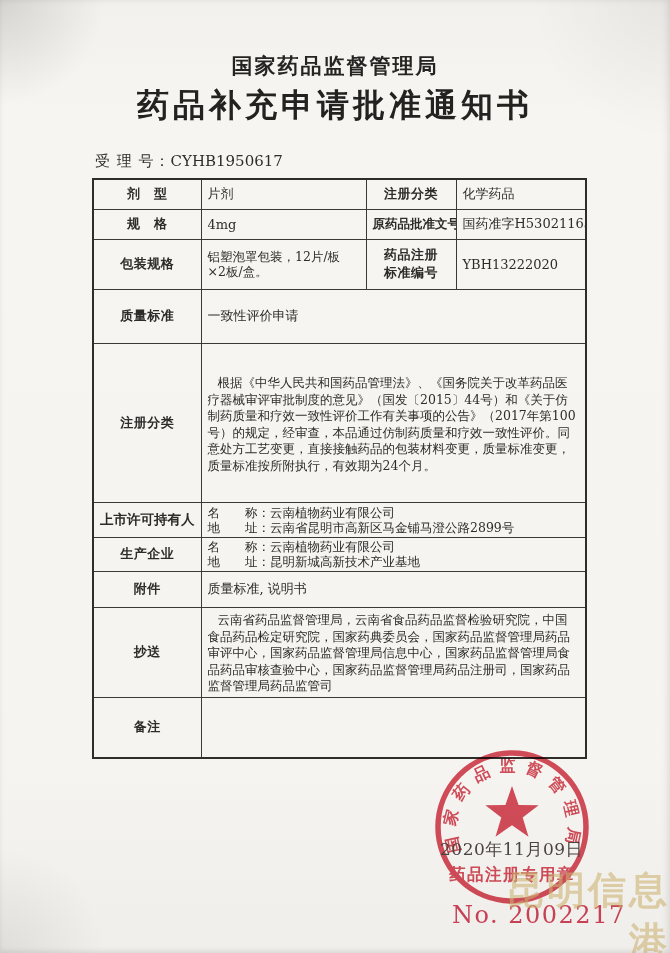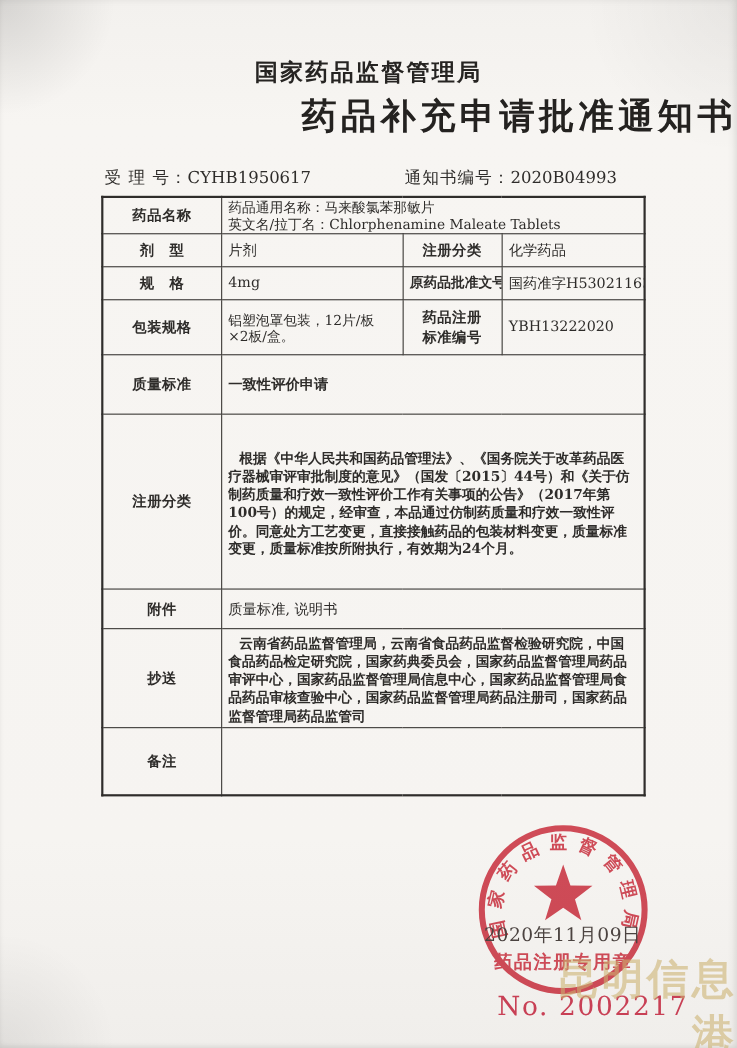"药品补充申请批准通知书" .doc-title { text-align: right -> center }
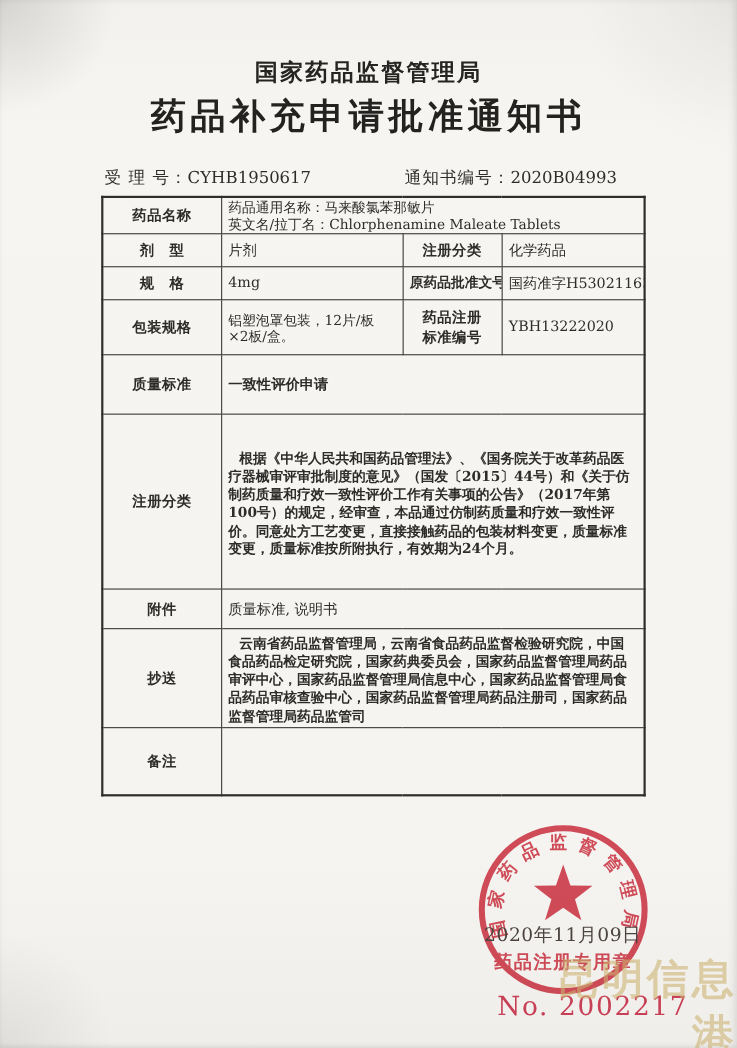"通知书编号：2020B04993" div.meta-notice { html: <div> <span>通知书编号：</span><span>2020B04993</span> </div> -> none }
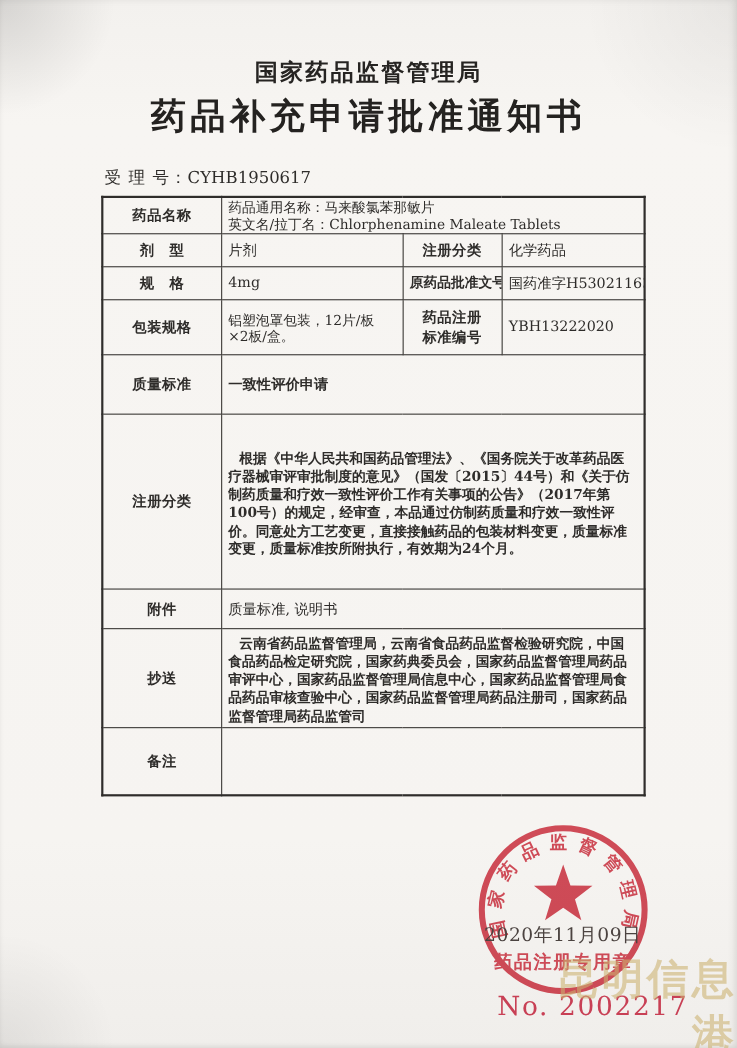"药品名称" tr { html: <tr> <td>药品名称</td> <td> <div>药品通用名称：马来酸氯苯那敏片</div> <div>英文名/拉丁名：Chlorphenamine Maleate Tablets</div> </td> </tr> -> none }
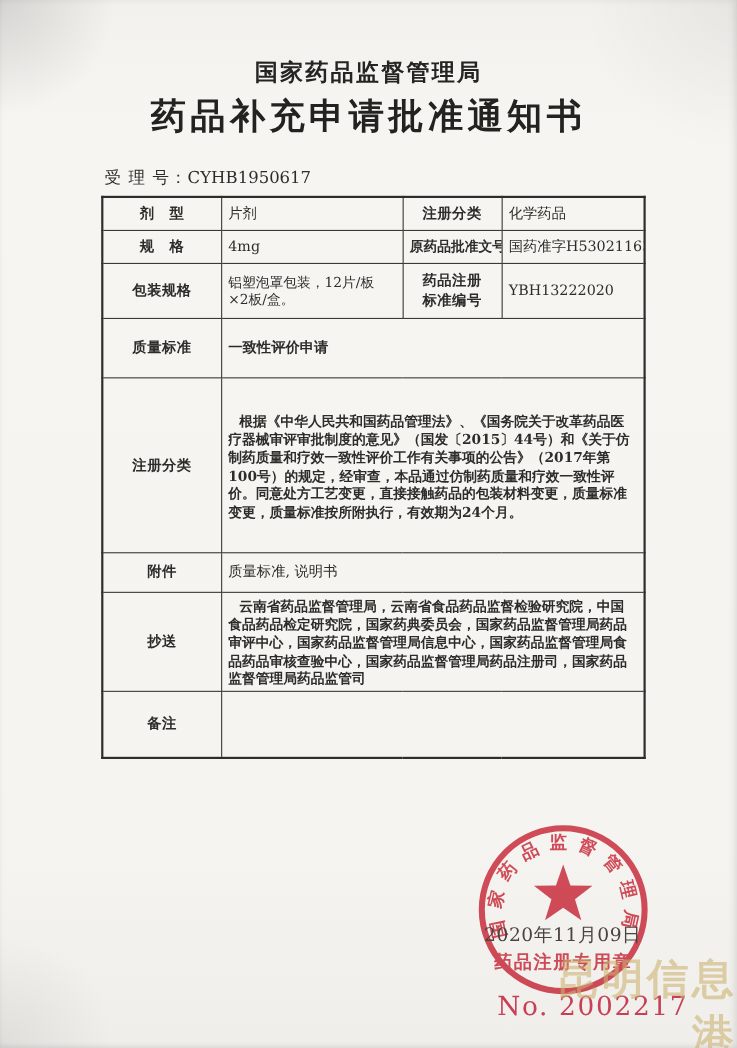"一致性评价申请" td.vtop { font-weight: bold -> none }
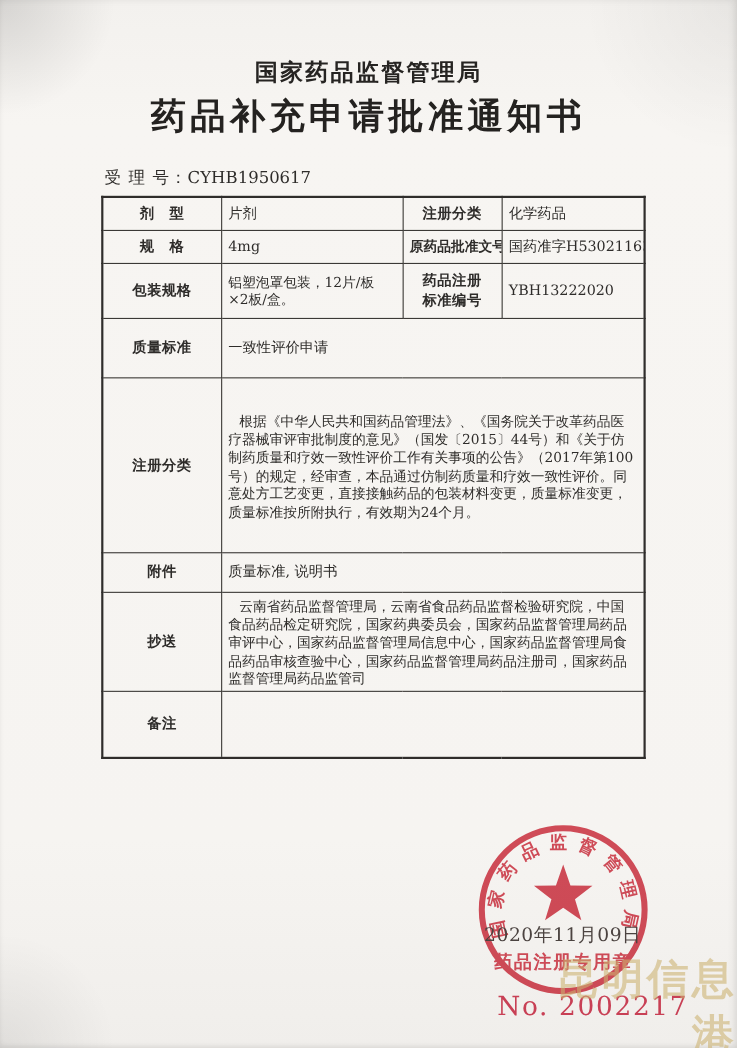"上市许可持有人" tr { html: none -> <tr> <td>上市许可持有人</td> <td> <div>名 称：云南植物药业有限公司</div> <div>地 址：云南省昆明市高新区马金铺马澄公路2899号</div> </td> </tr> }
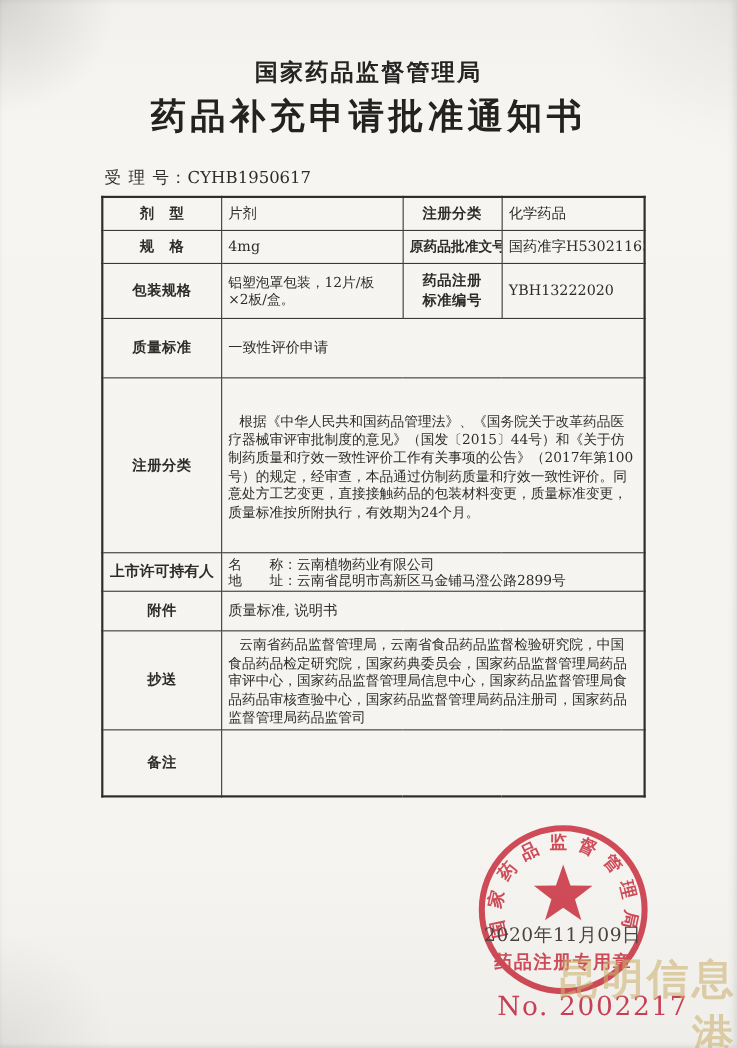"生产企业" tr { html: none -> <tr> <td>生产企业</td> <td> <div>名 称：云南植物药业有限公司</div> <div>地 址：昆明新城高新技术产业基地</div> </td> </tr> }
